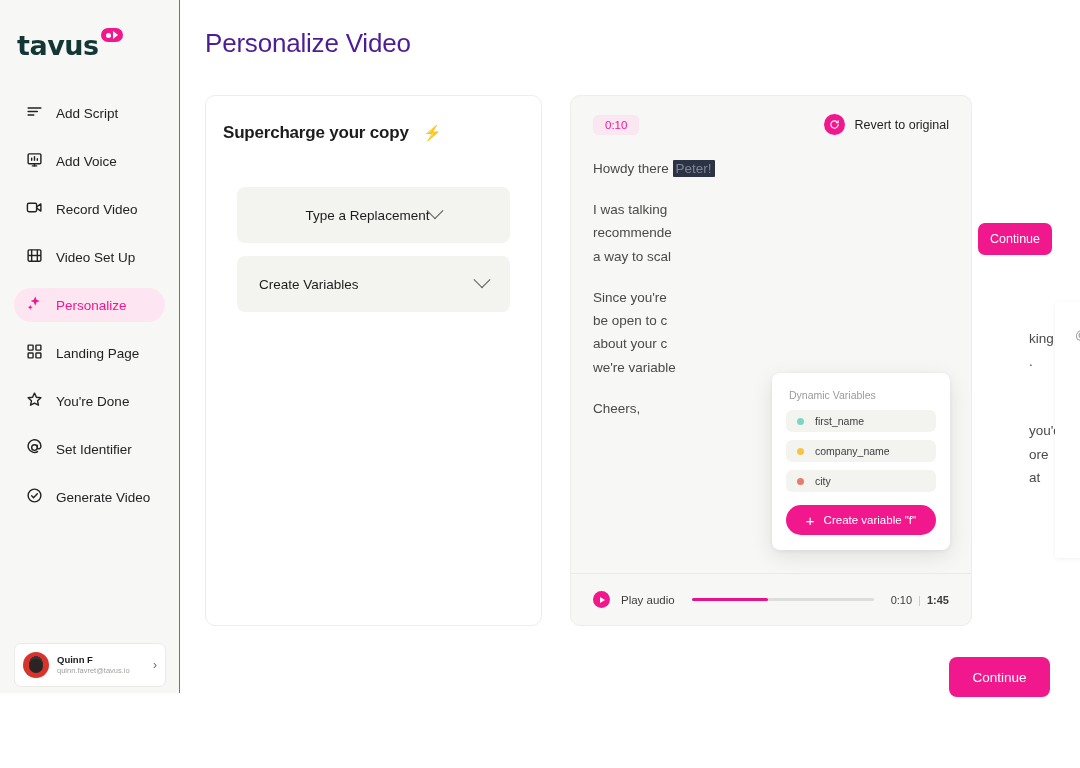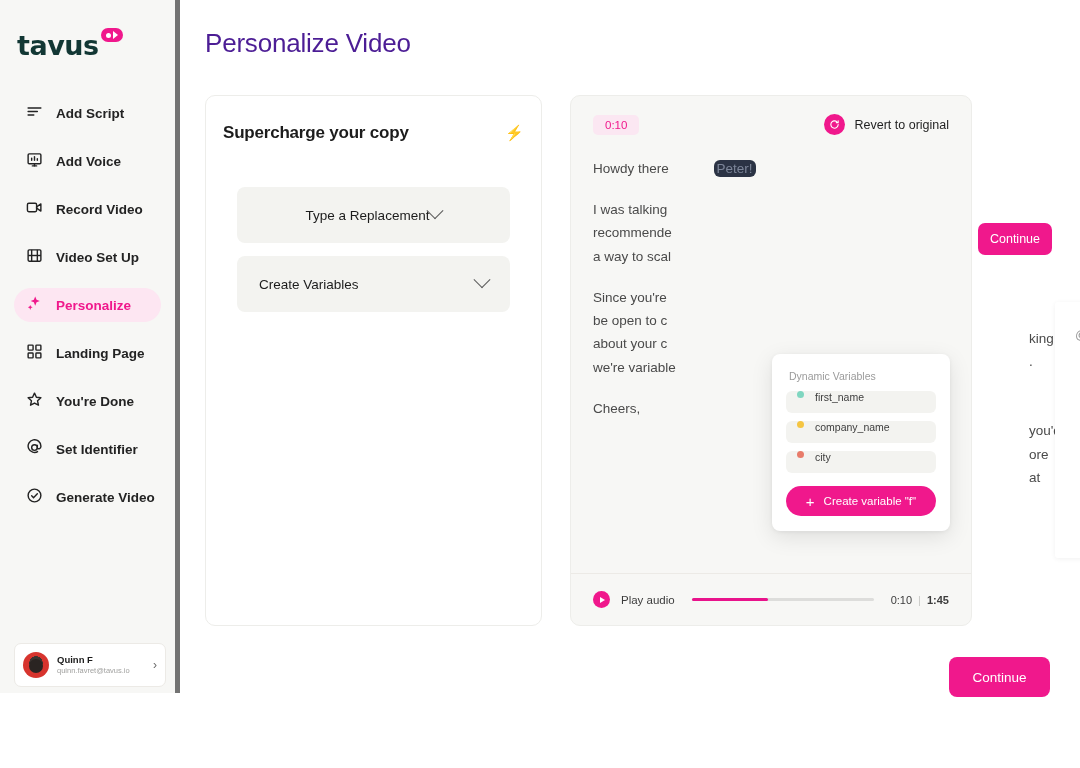"tavus" .sidebar { border-right: 5px solid #737373 -> 1px solid #737373 }
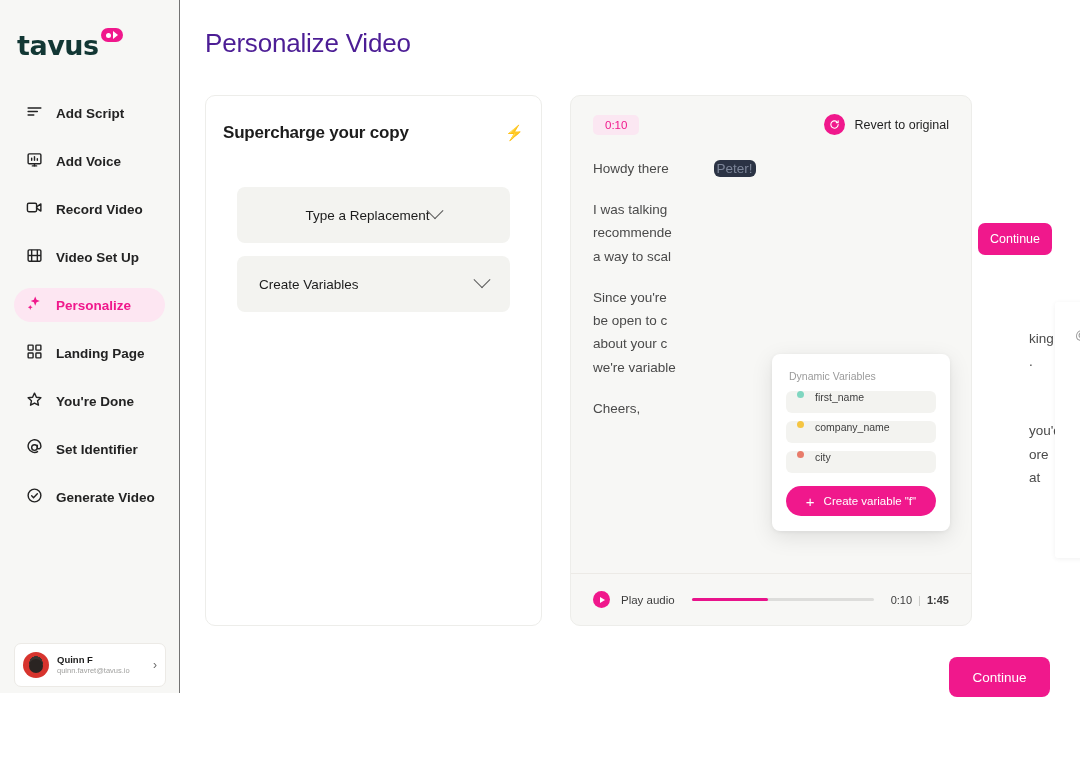"Add Script" .nav { font-weight: bold -> none }
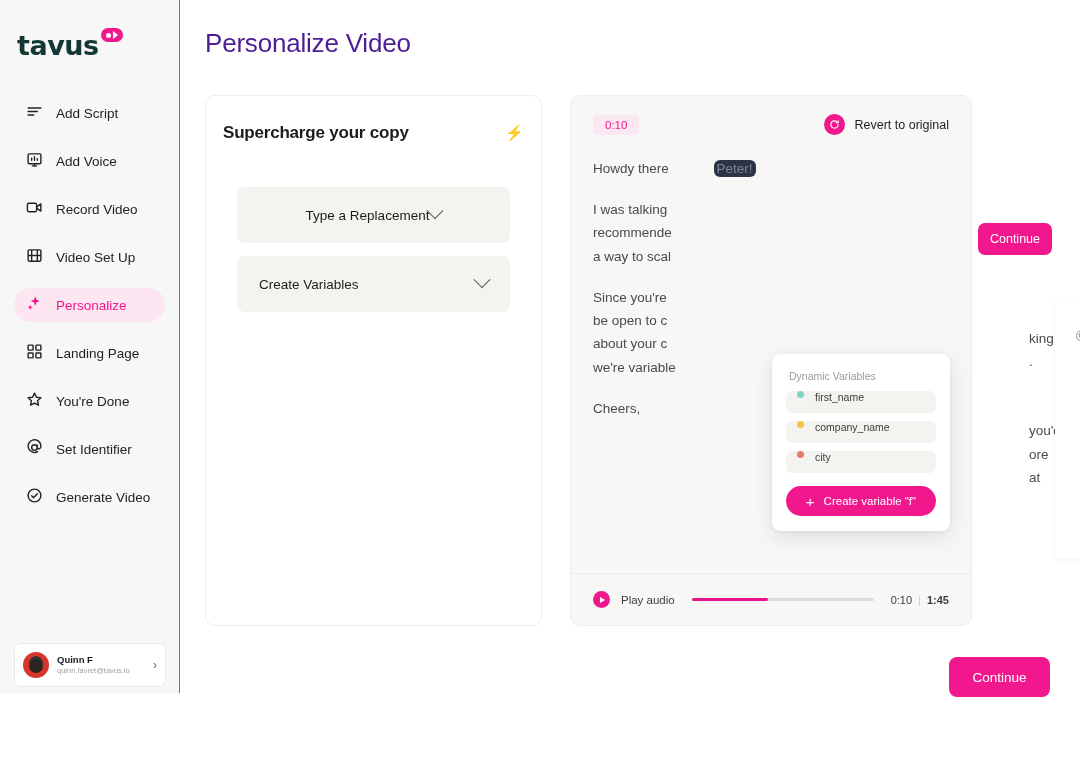"Supercharge your copy" .left-title { gap: 0 -> 15px; justify-content: space-between -> none }
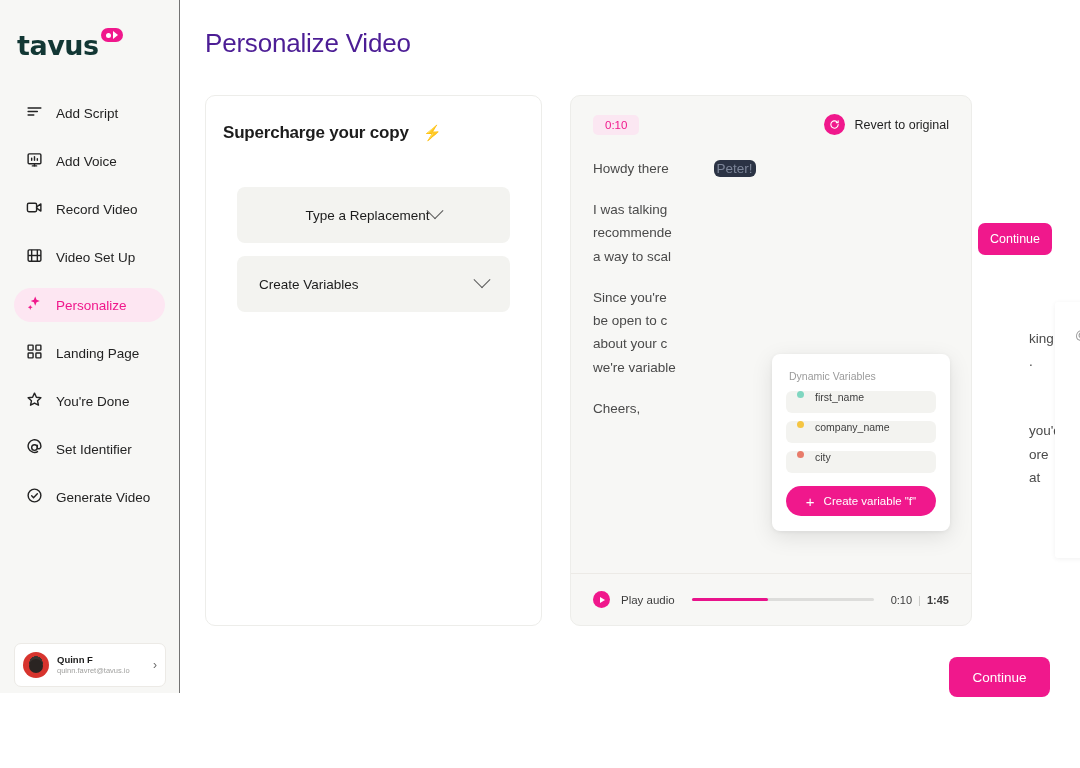"Peter!" .hl-name { border-radius: 6px -> 1px; margin-left: 41px -> none }
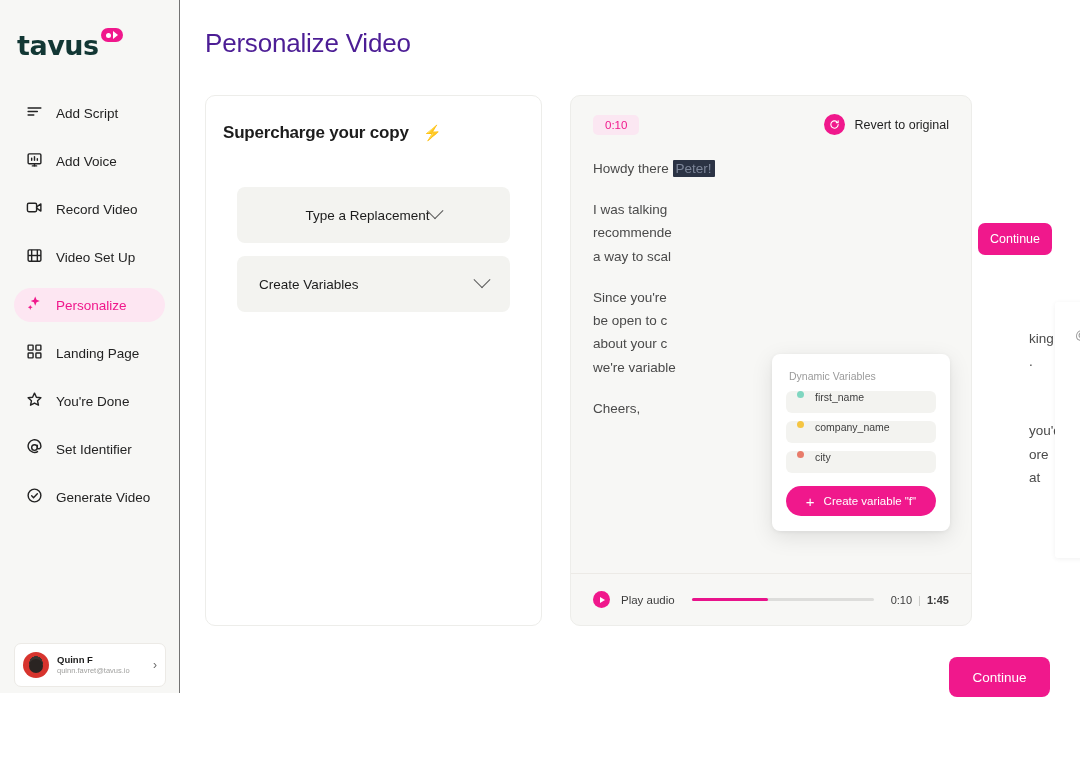"Dynamic Variables" .var-popup { top: 258px -> 277px }
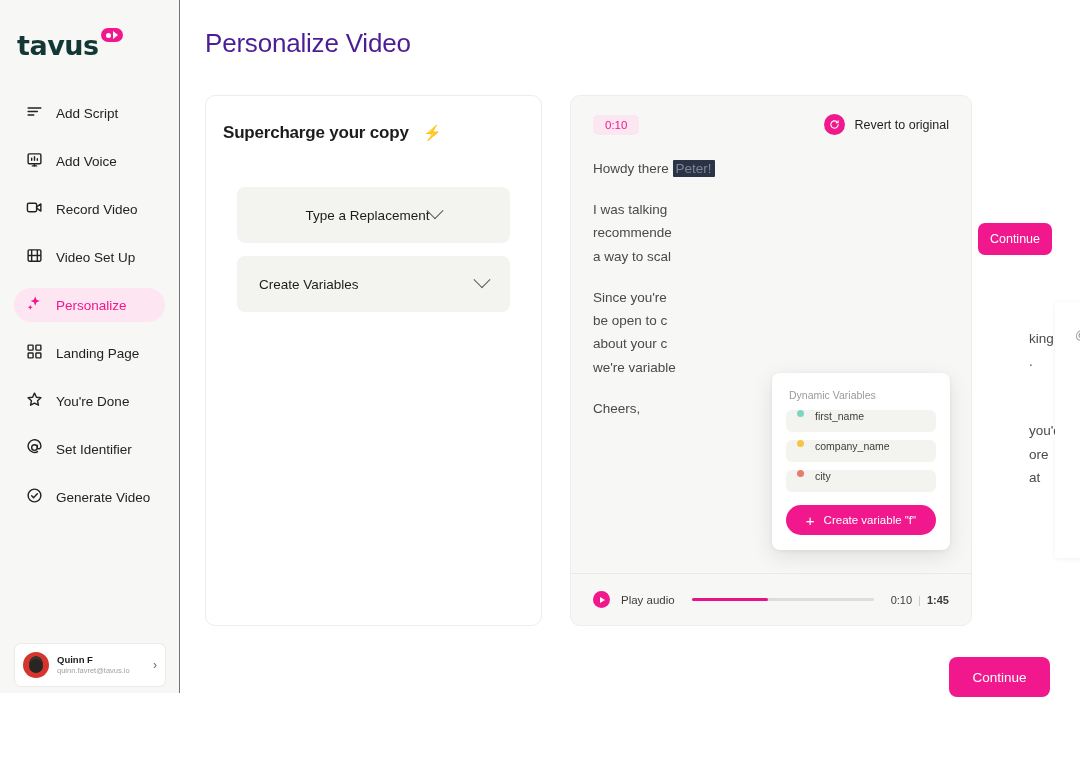"first_name" .var-item { align-items: none -> center }
